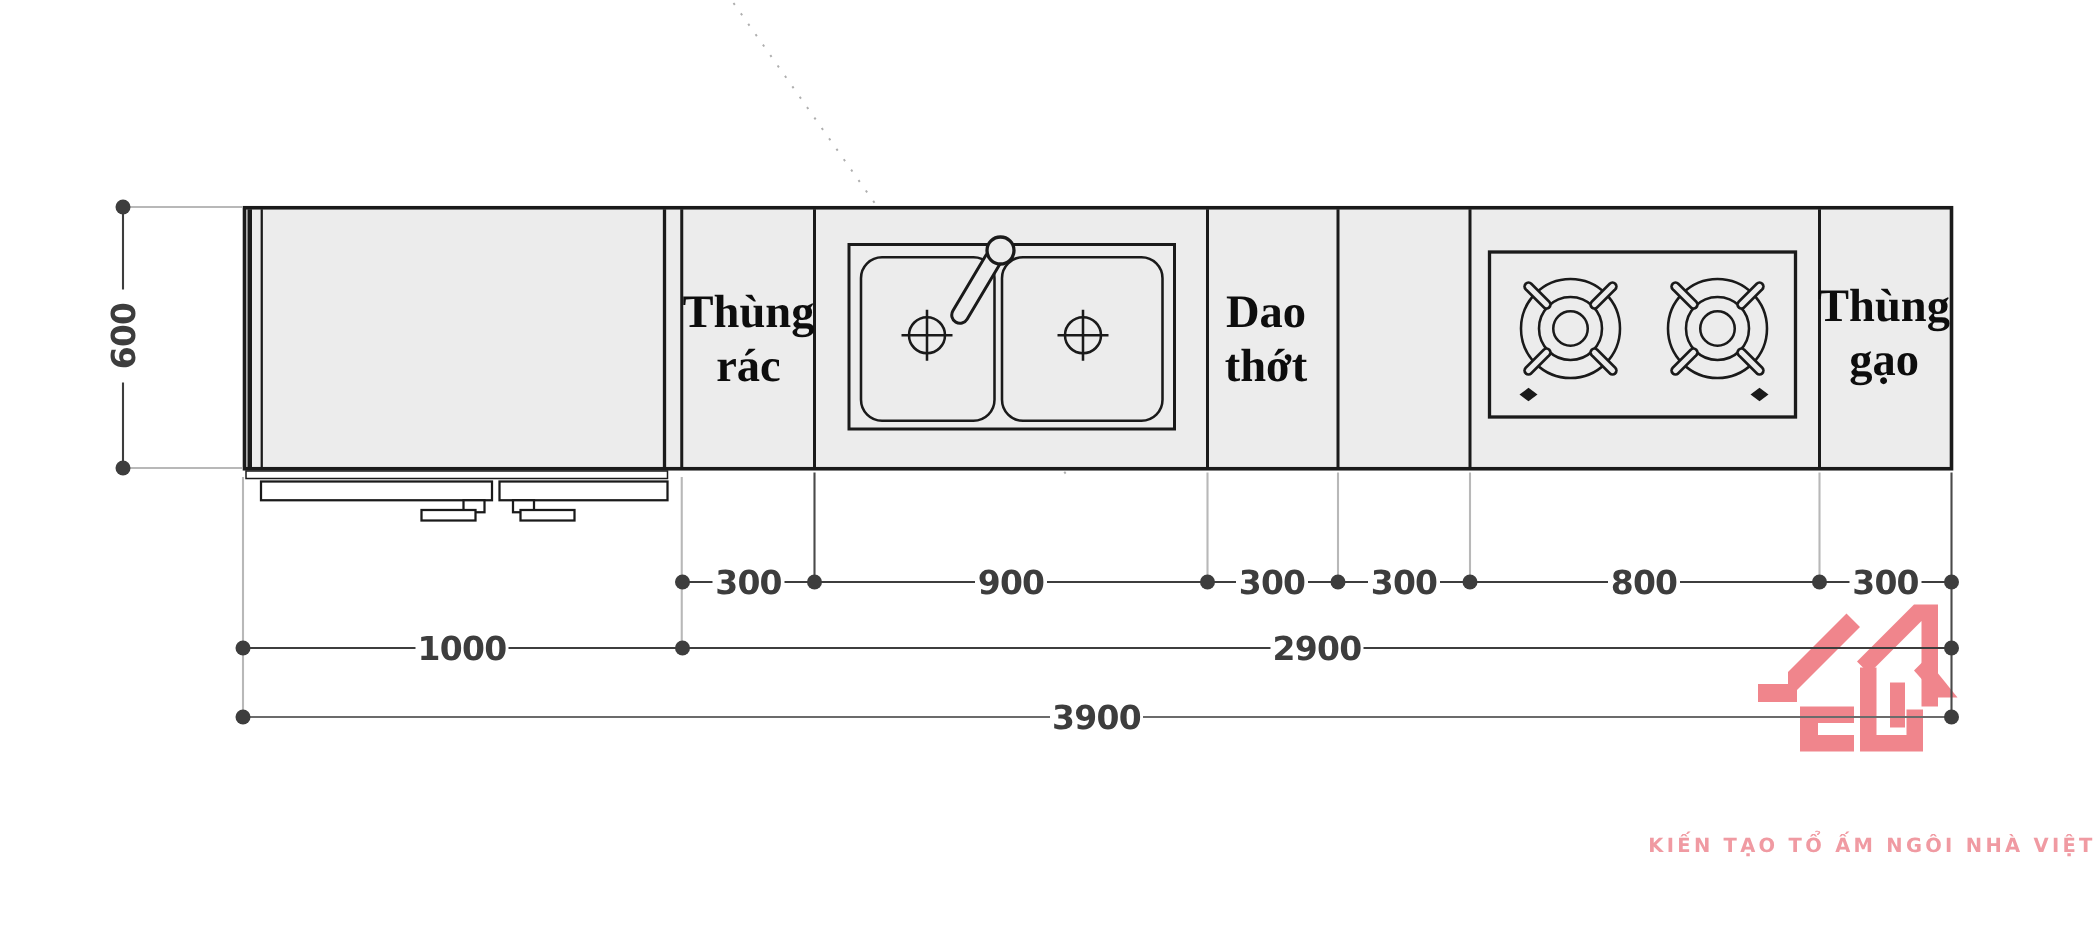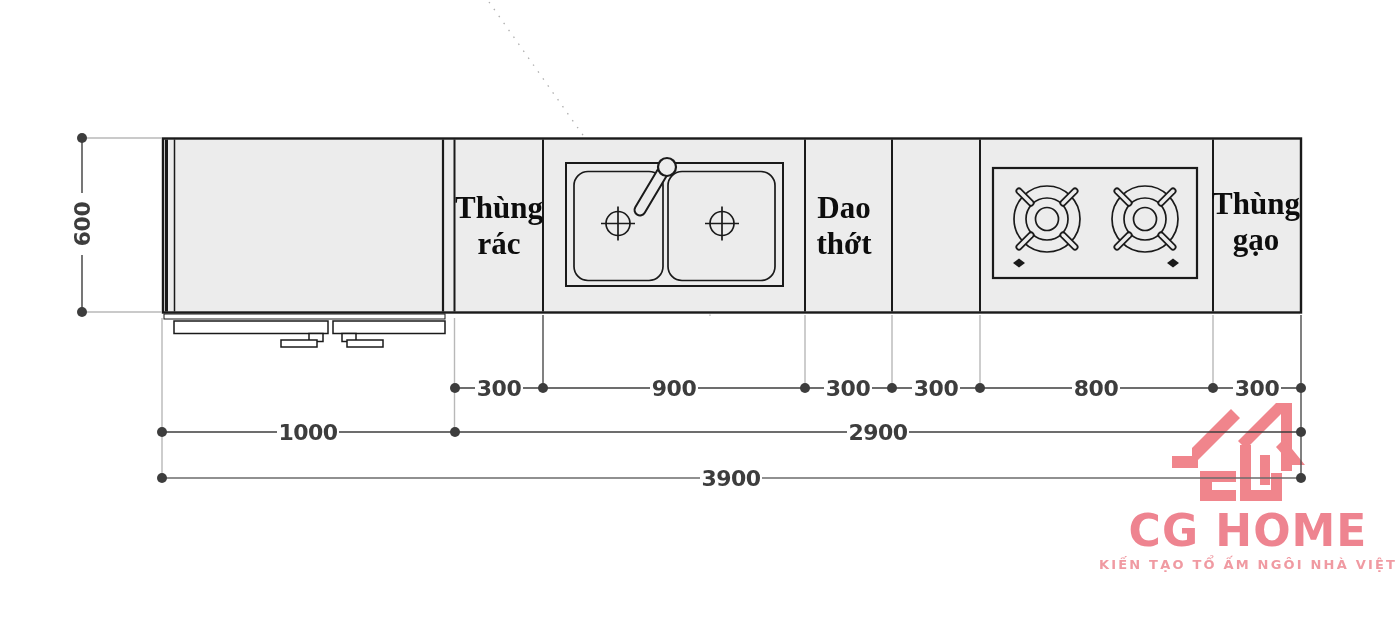"CG HOME" div.logo-wordmark { html: <div>CG HOME</div> -> none }
